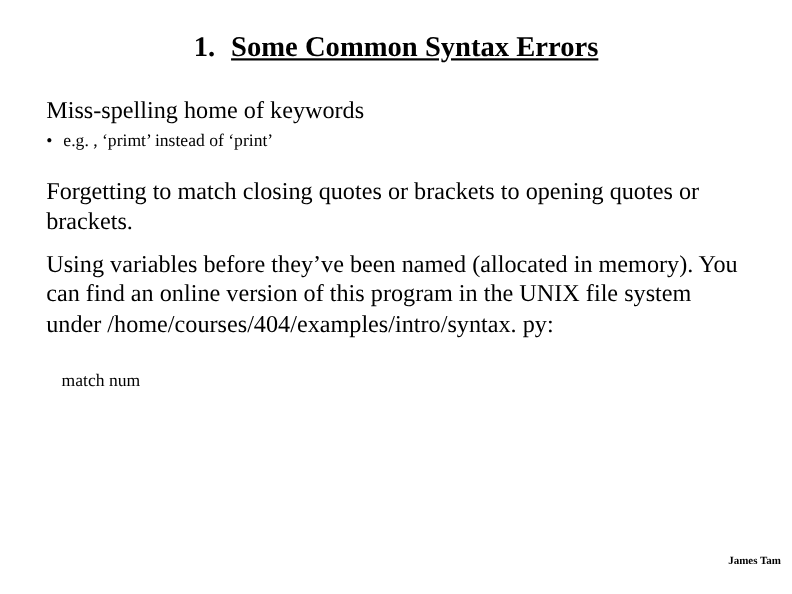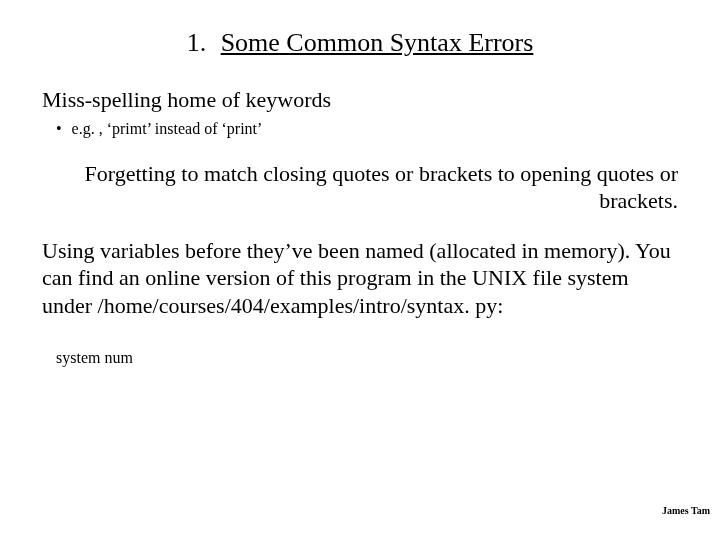"1. Some Common Syntax Errors" .heading { font-weight: normal -> bold }
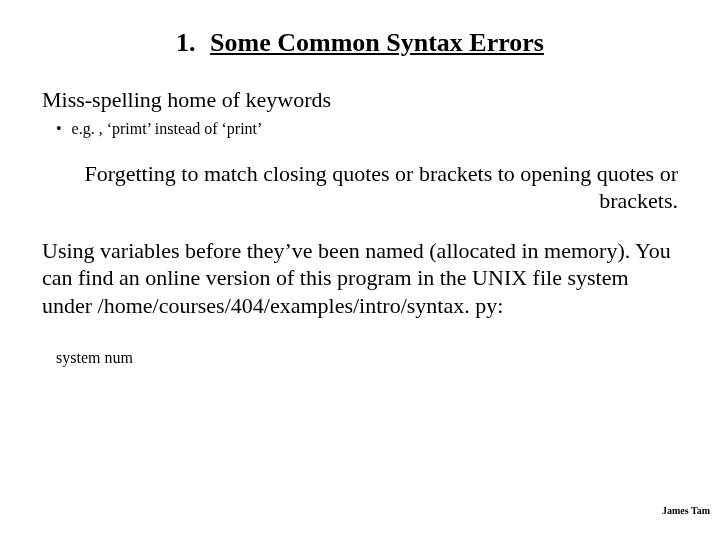"• e.g. , ‘primt’ instead" .bullet-row { margin-left: 14px -> none }
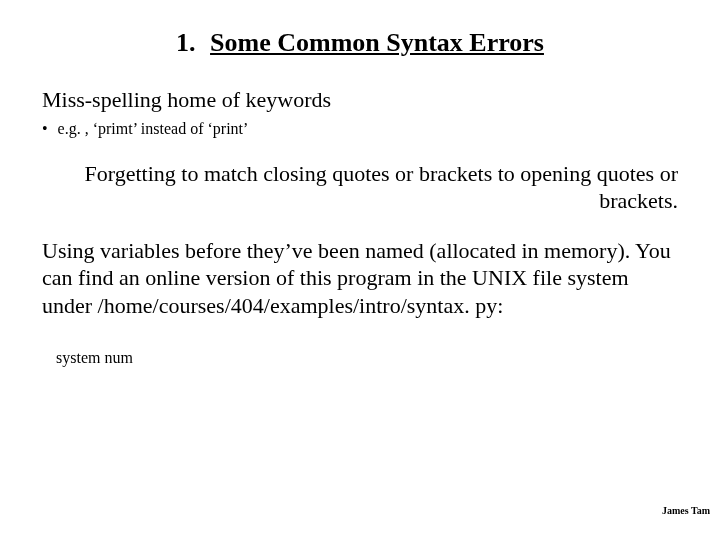"Forgetting to match closing quotes" .spaced { margin-bottom: 22px -> 11px; text-align: right -> none }
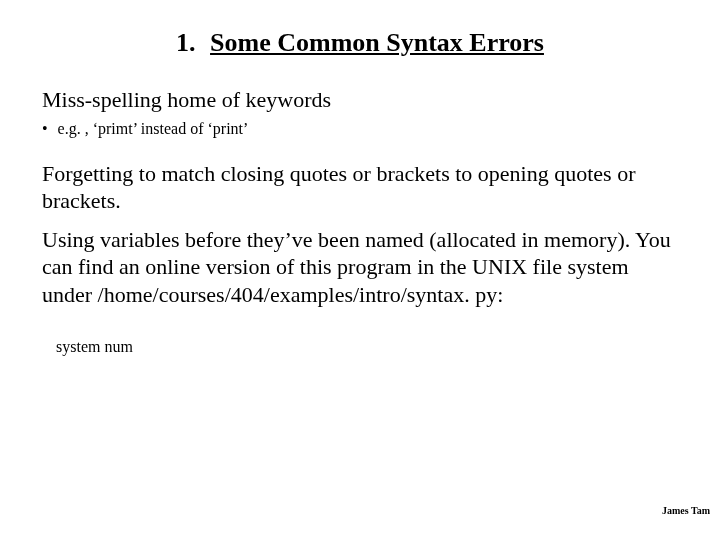"system num" p.code { text: system -> match }
